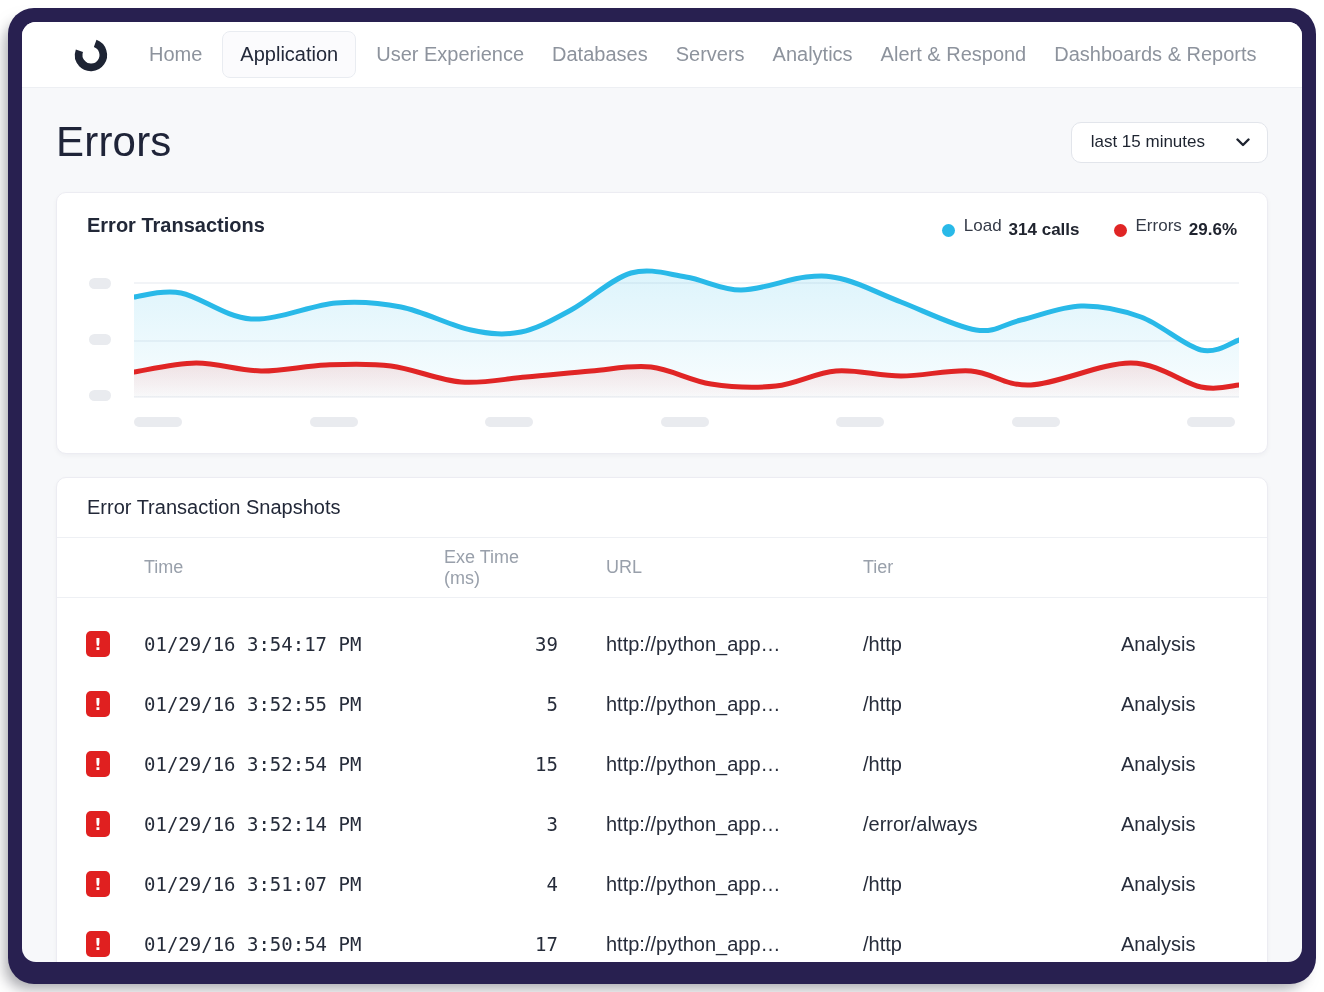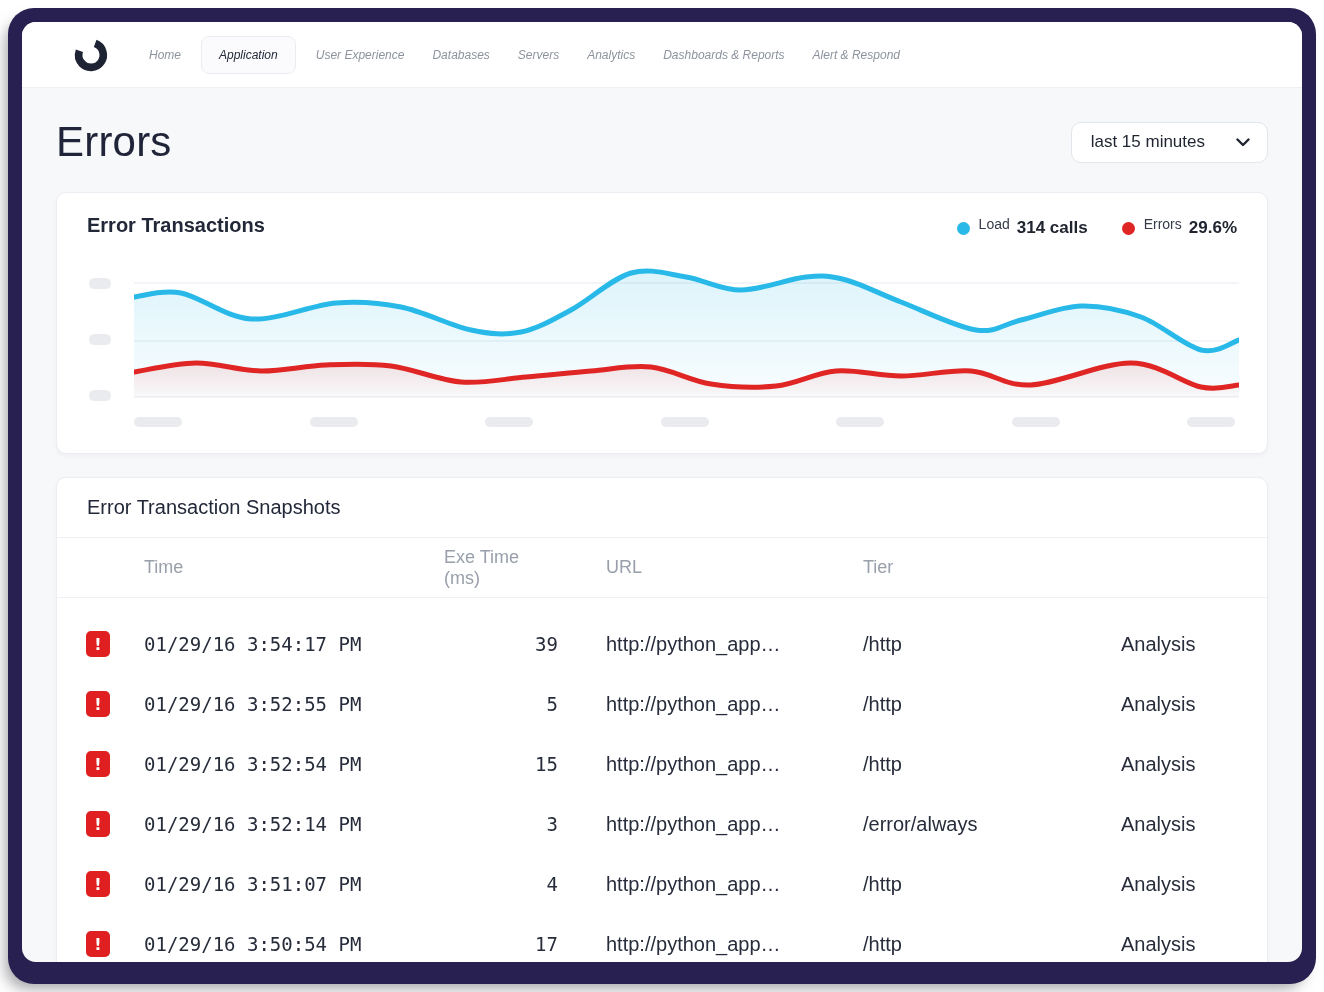"Home" .nav-item { font-size: 12px -> 20px; font-style: italic -> none }
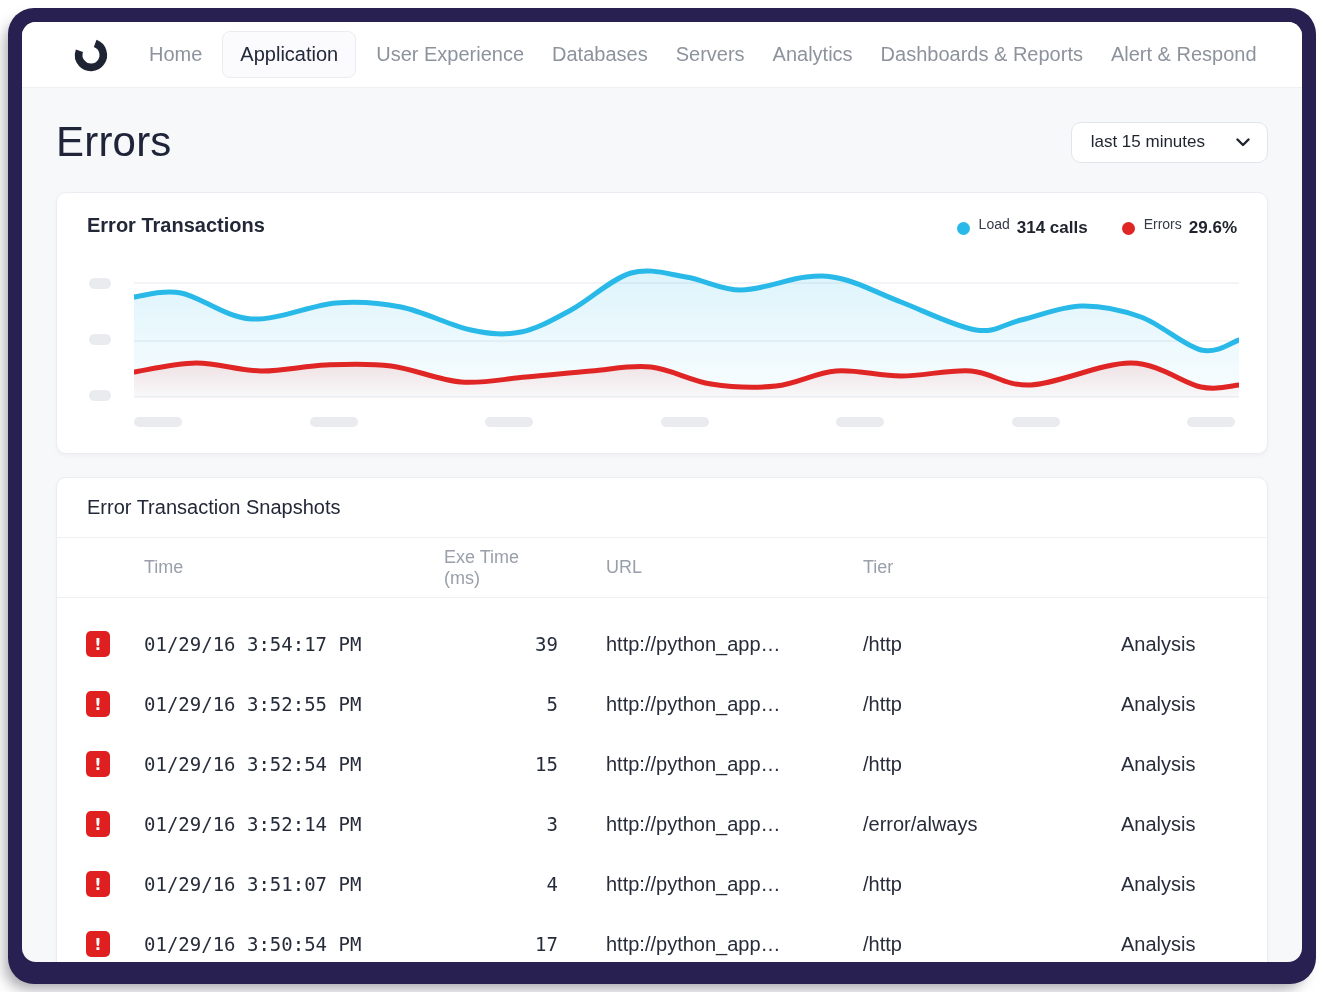"Dashboards & Reports" div.nav-item { order: before "Alert & Respond" -> after "Alert & Respond" }
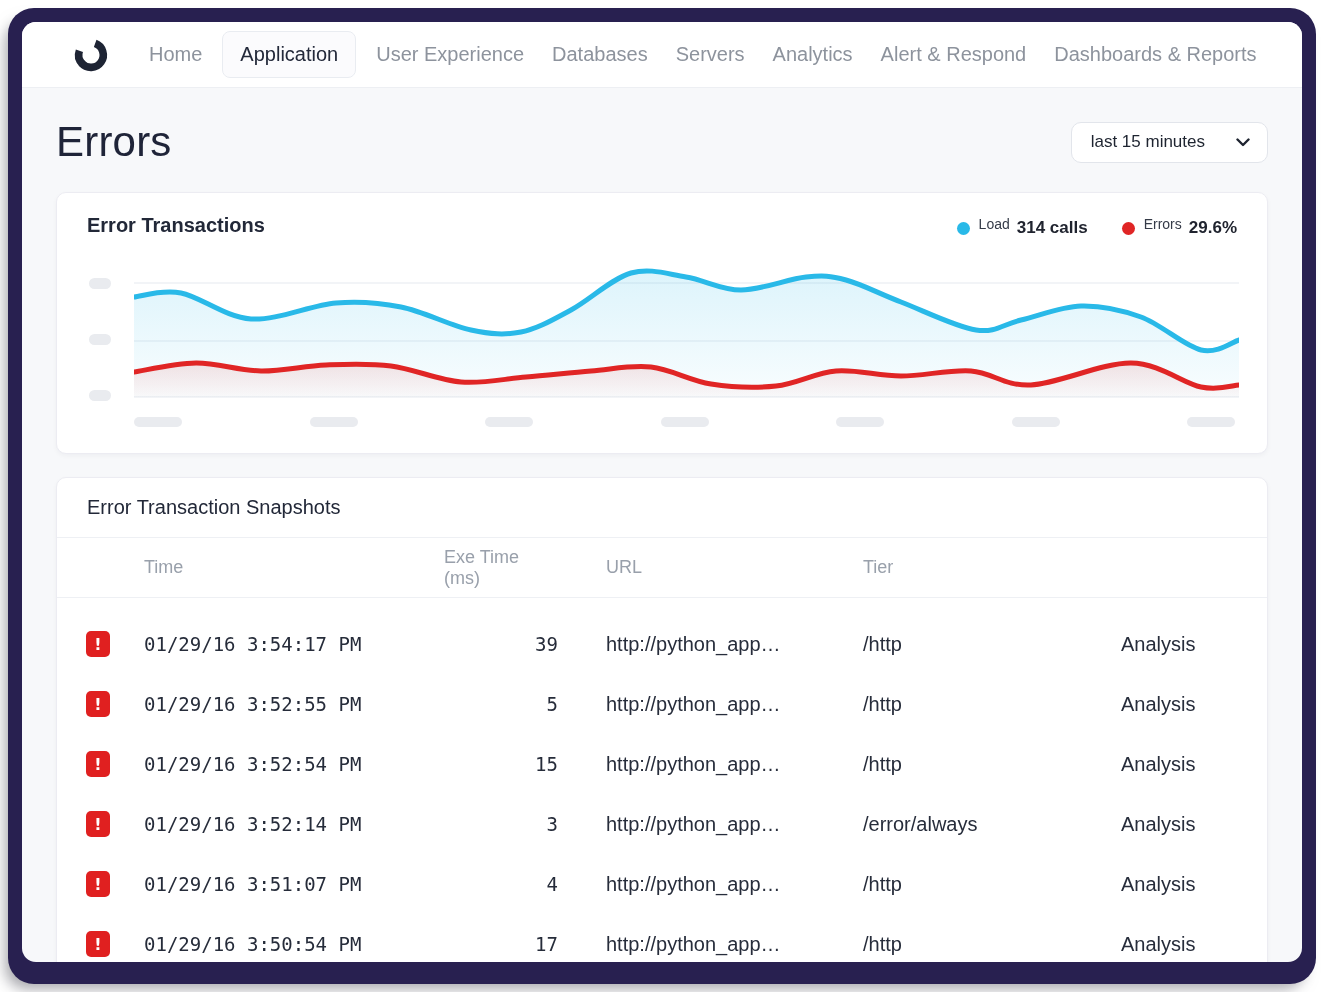"Load" .lname { font-size: 14px -> 17px }
